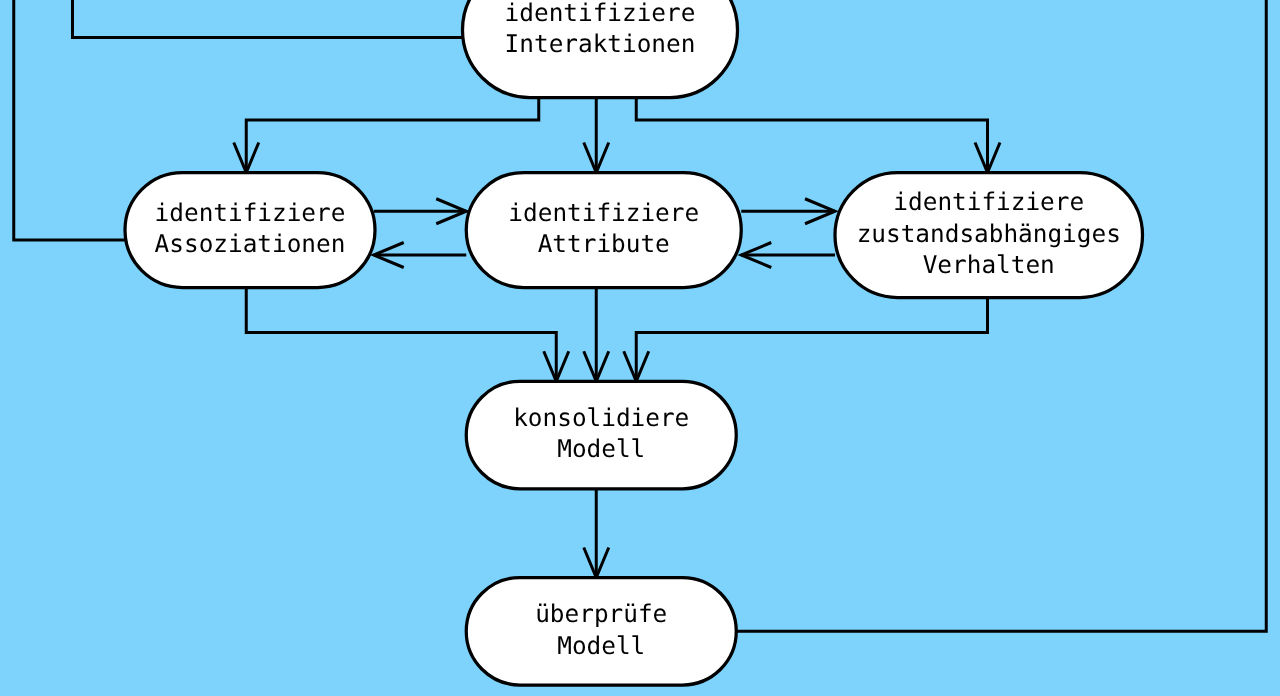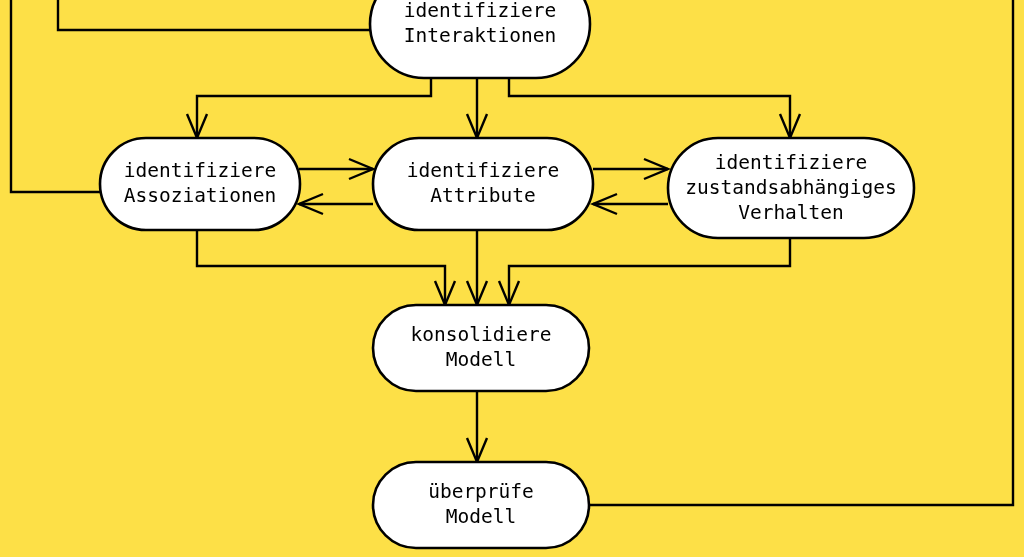"identifiziere" #canvas { background: #fde047 -> #7dd3fc }
